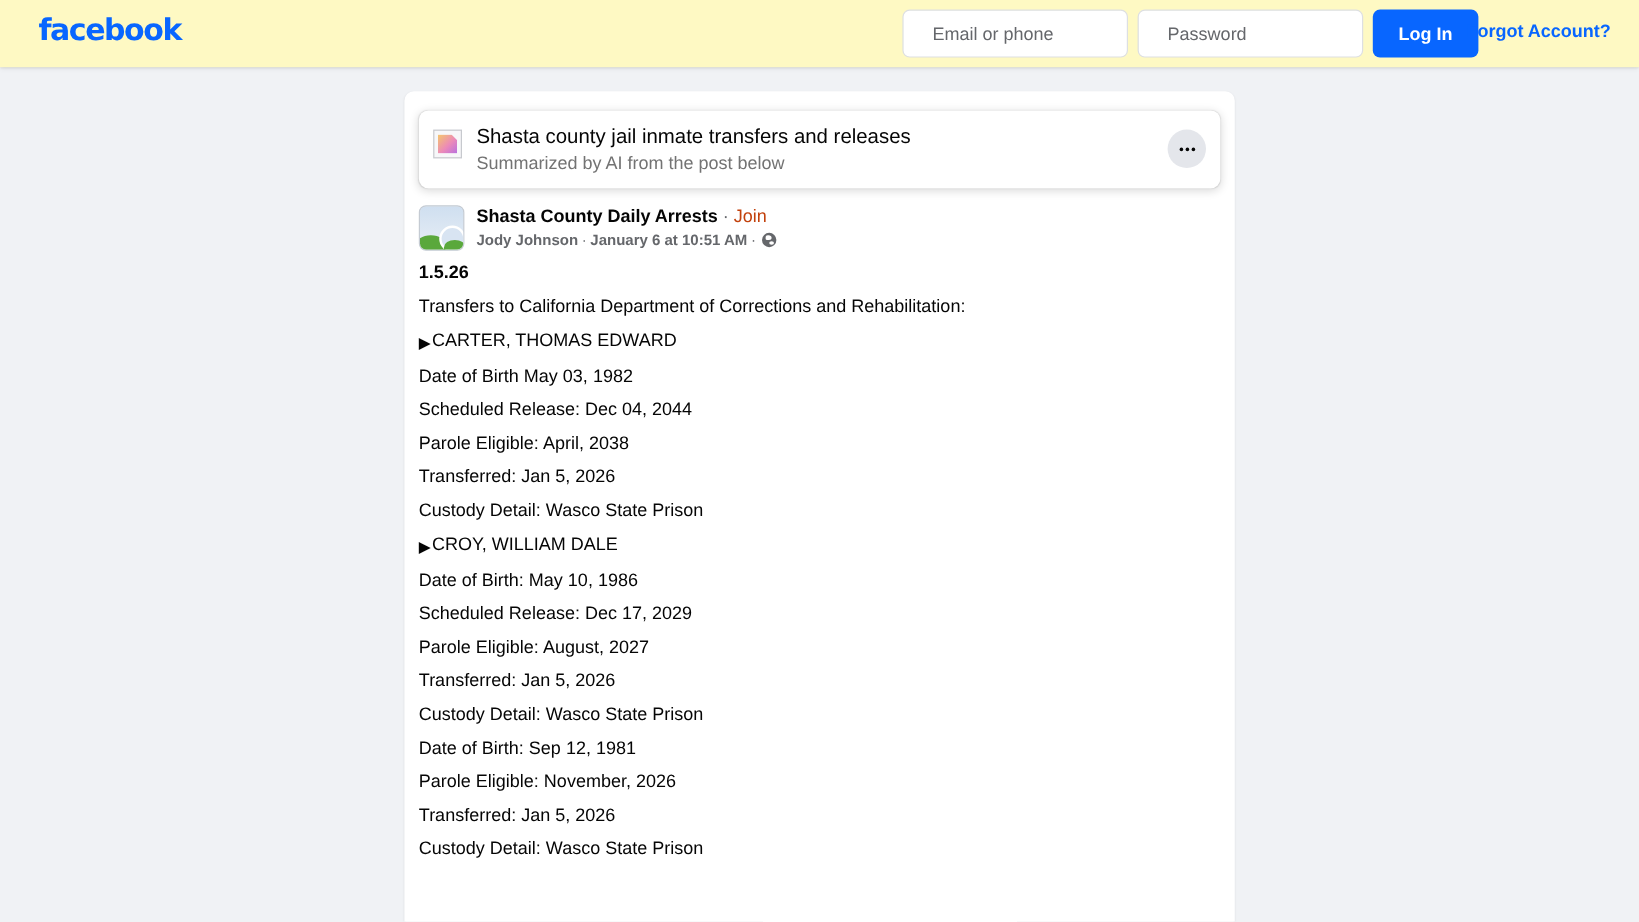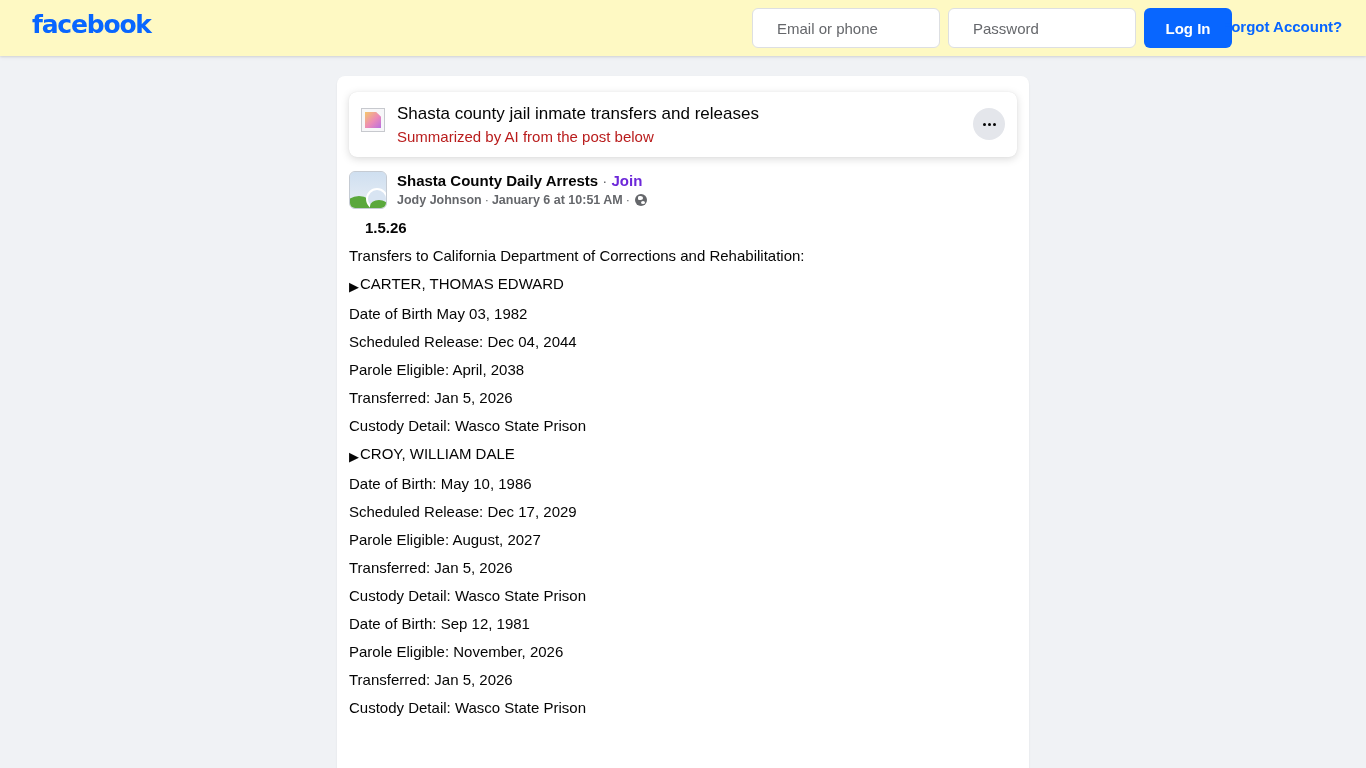"Summarized by AI from the" .ai-subtitle { color: #b91c1c -> #737373 }
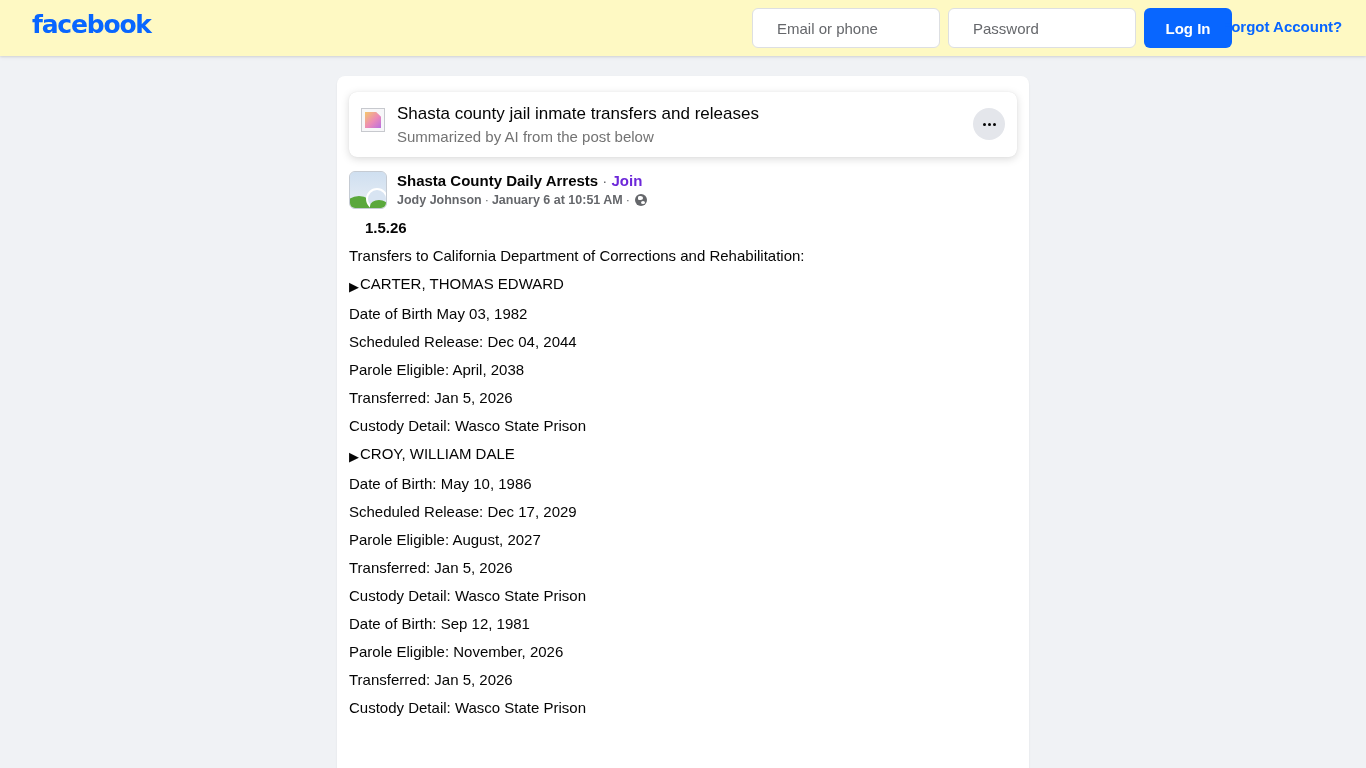"Join" .join-link { color: #6d28d9 -> #c2410c; font-weight: bold -> normal }
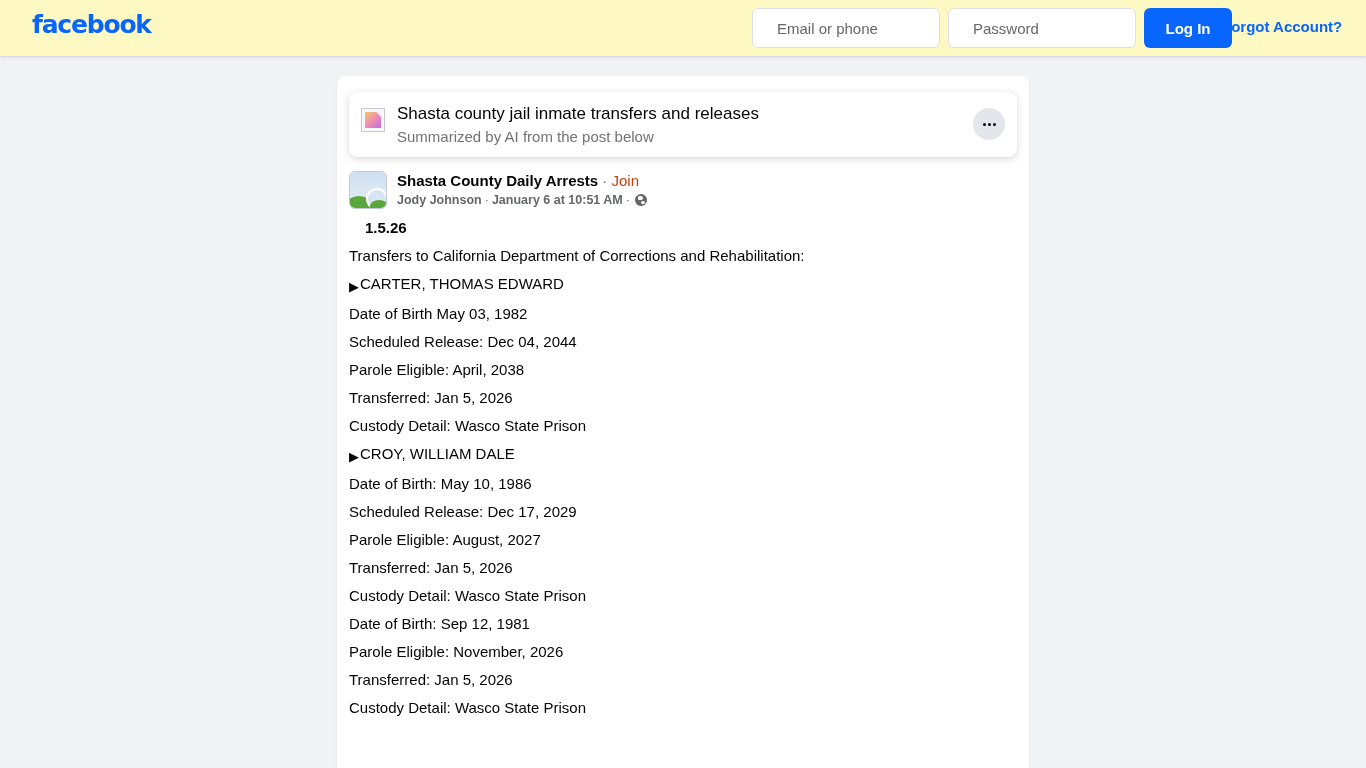"1.5.26" .post-body .date-line { margin-left: 16px -> none }
